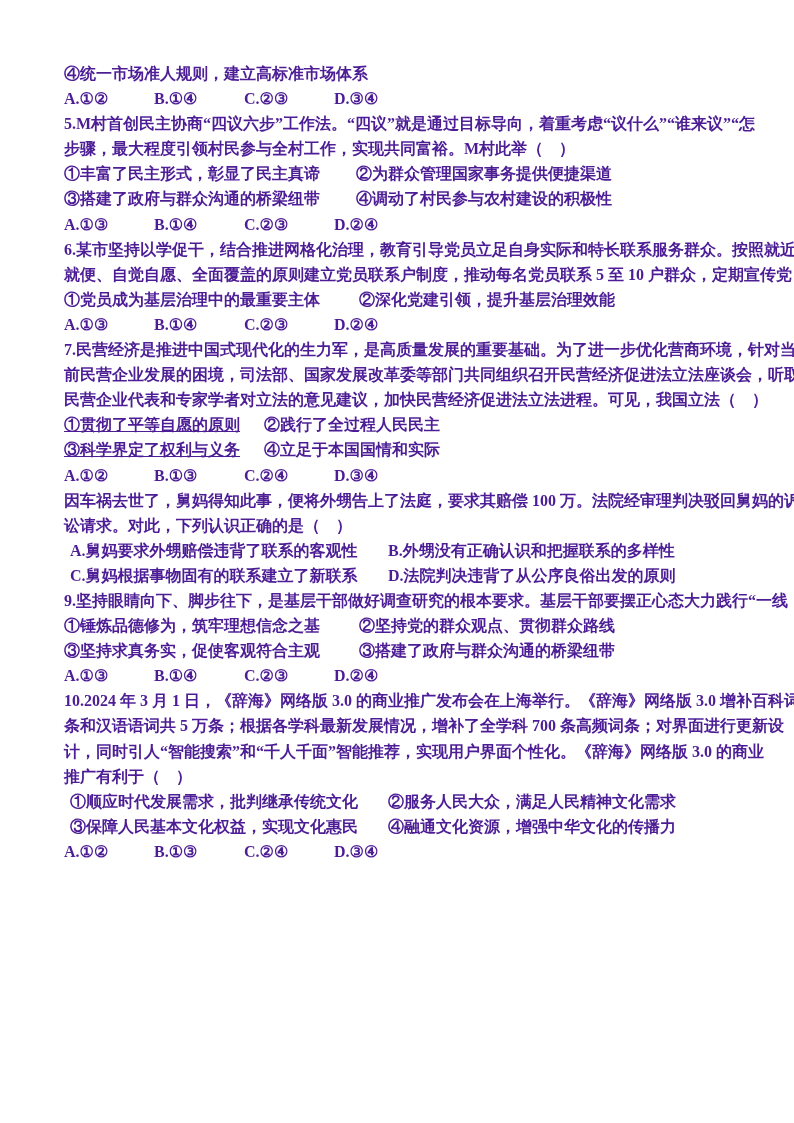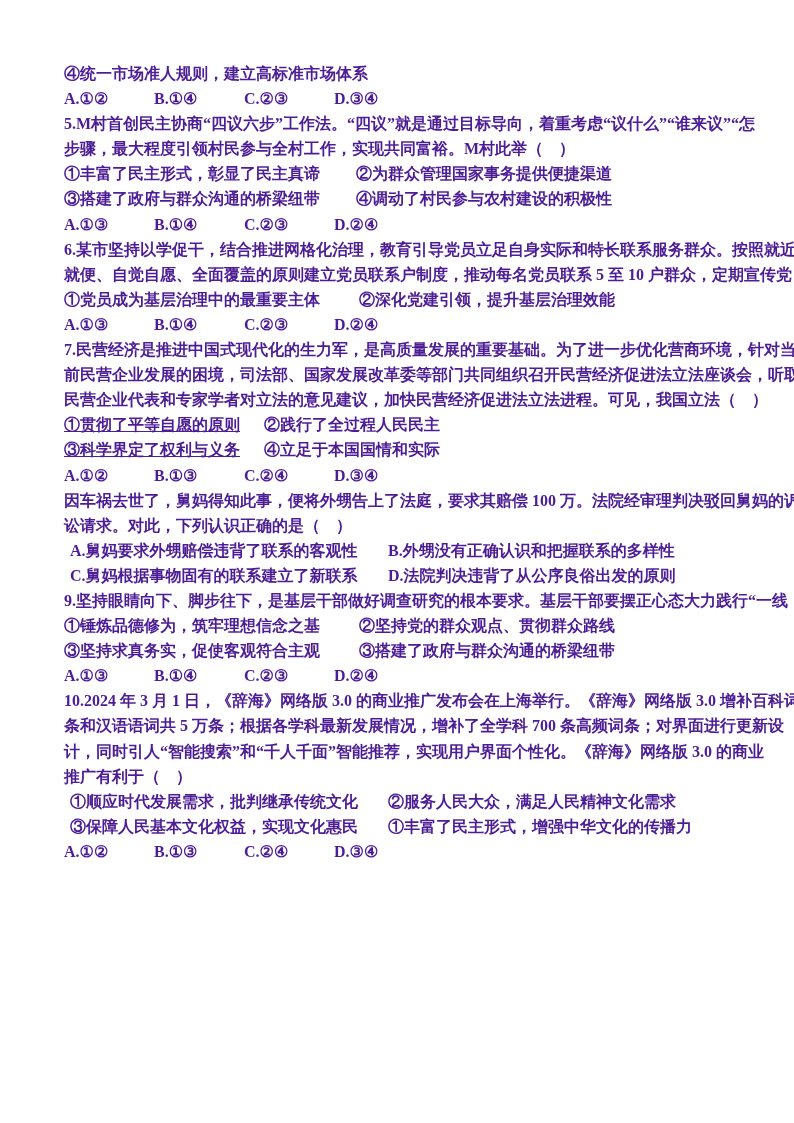"①丰富了民主形式，增强中华文化的传播力" span.opt-right { text: ①丰富了民主形式 -> ④融通文化资源 }
